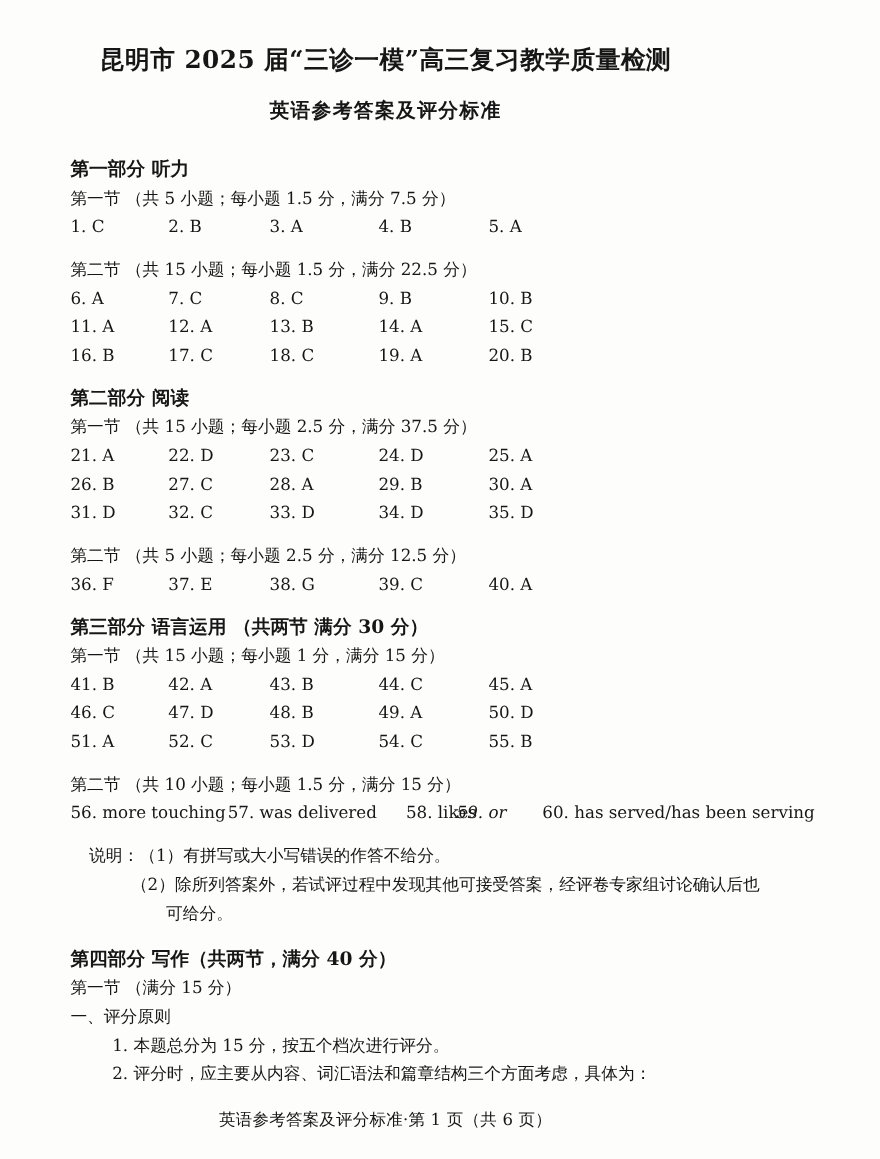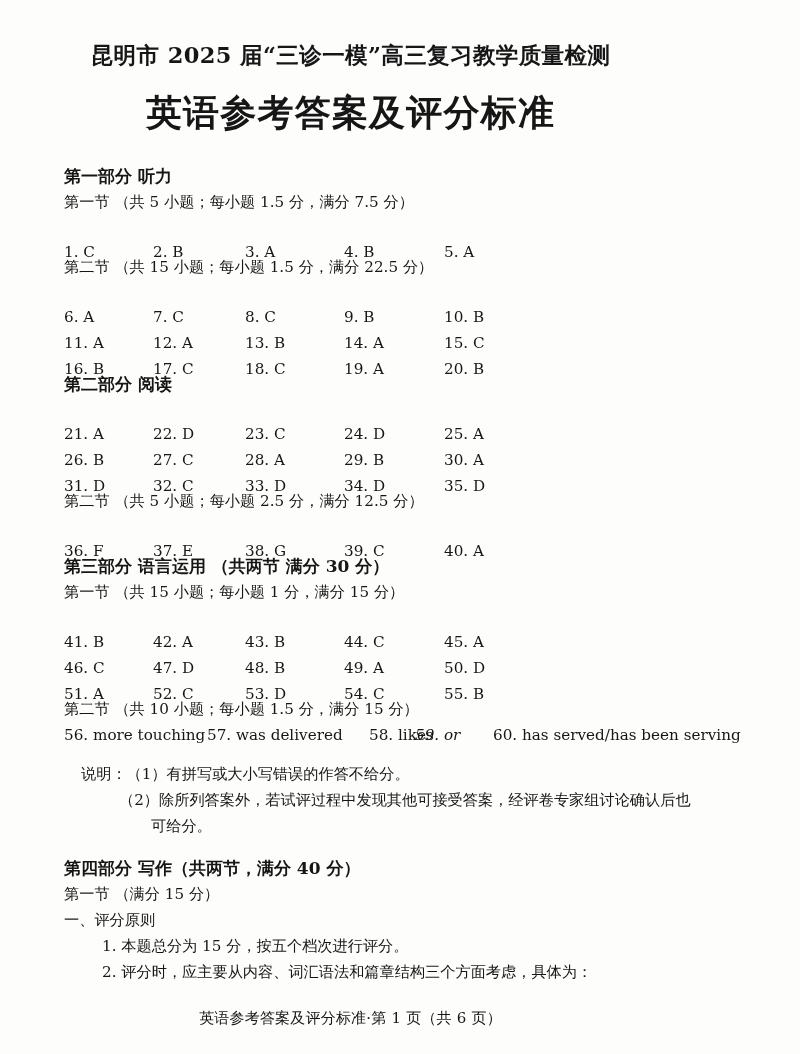"英语参考答案及评分标准" .title-sub { font-size: 36px -> 18px }
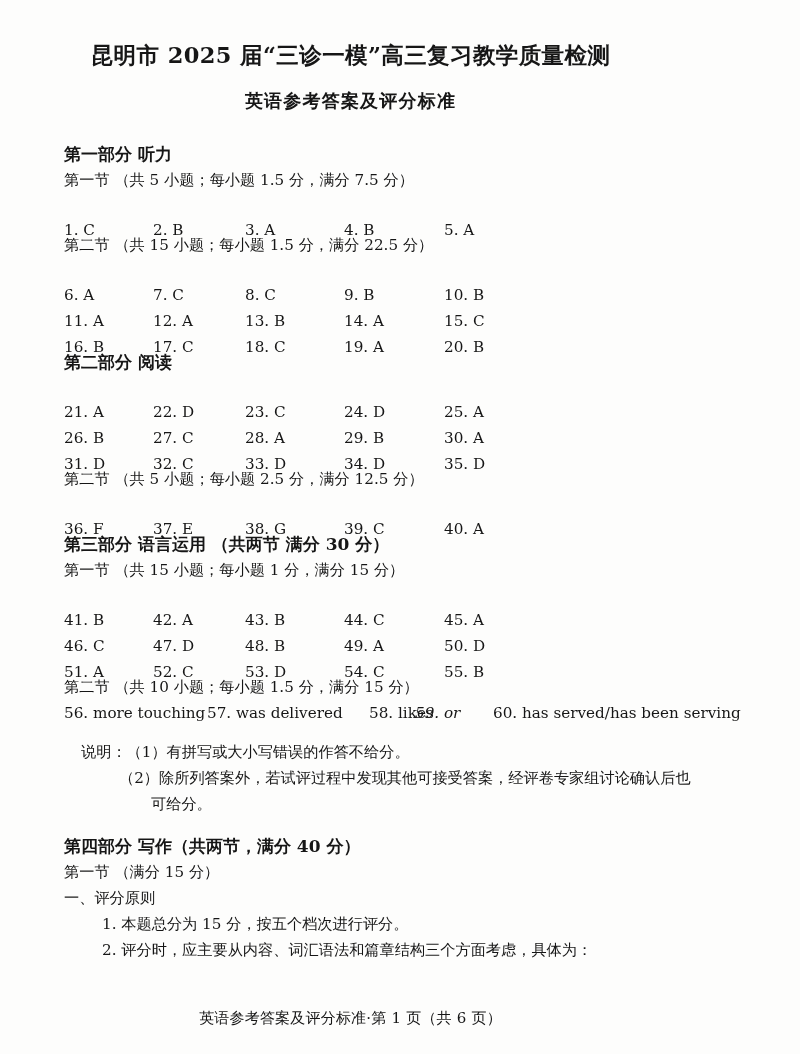"1. C" .ans-cell { margin-top: 24px -> none }
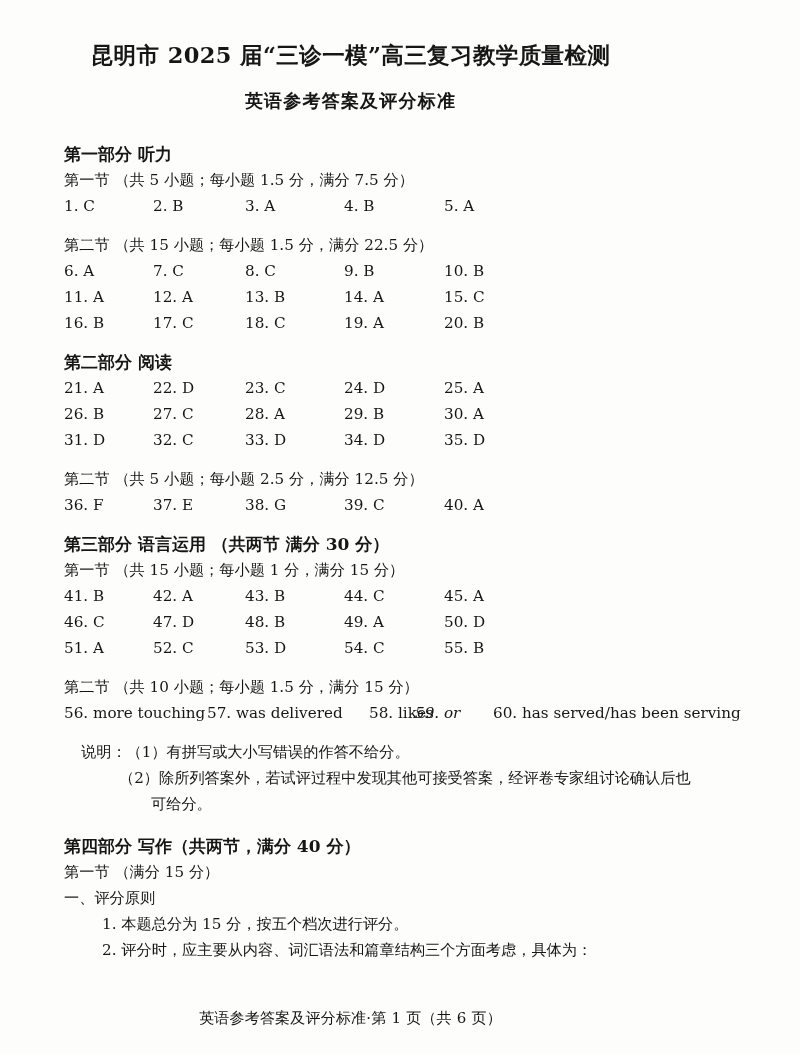"第一节 （共 15 小题；每小题 2.5" div.sec-line { html: none -> <div>第一节 （共 15 小题；每小题 2.5 分，满分 37.5 分）</div> }
